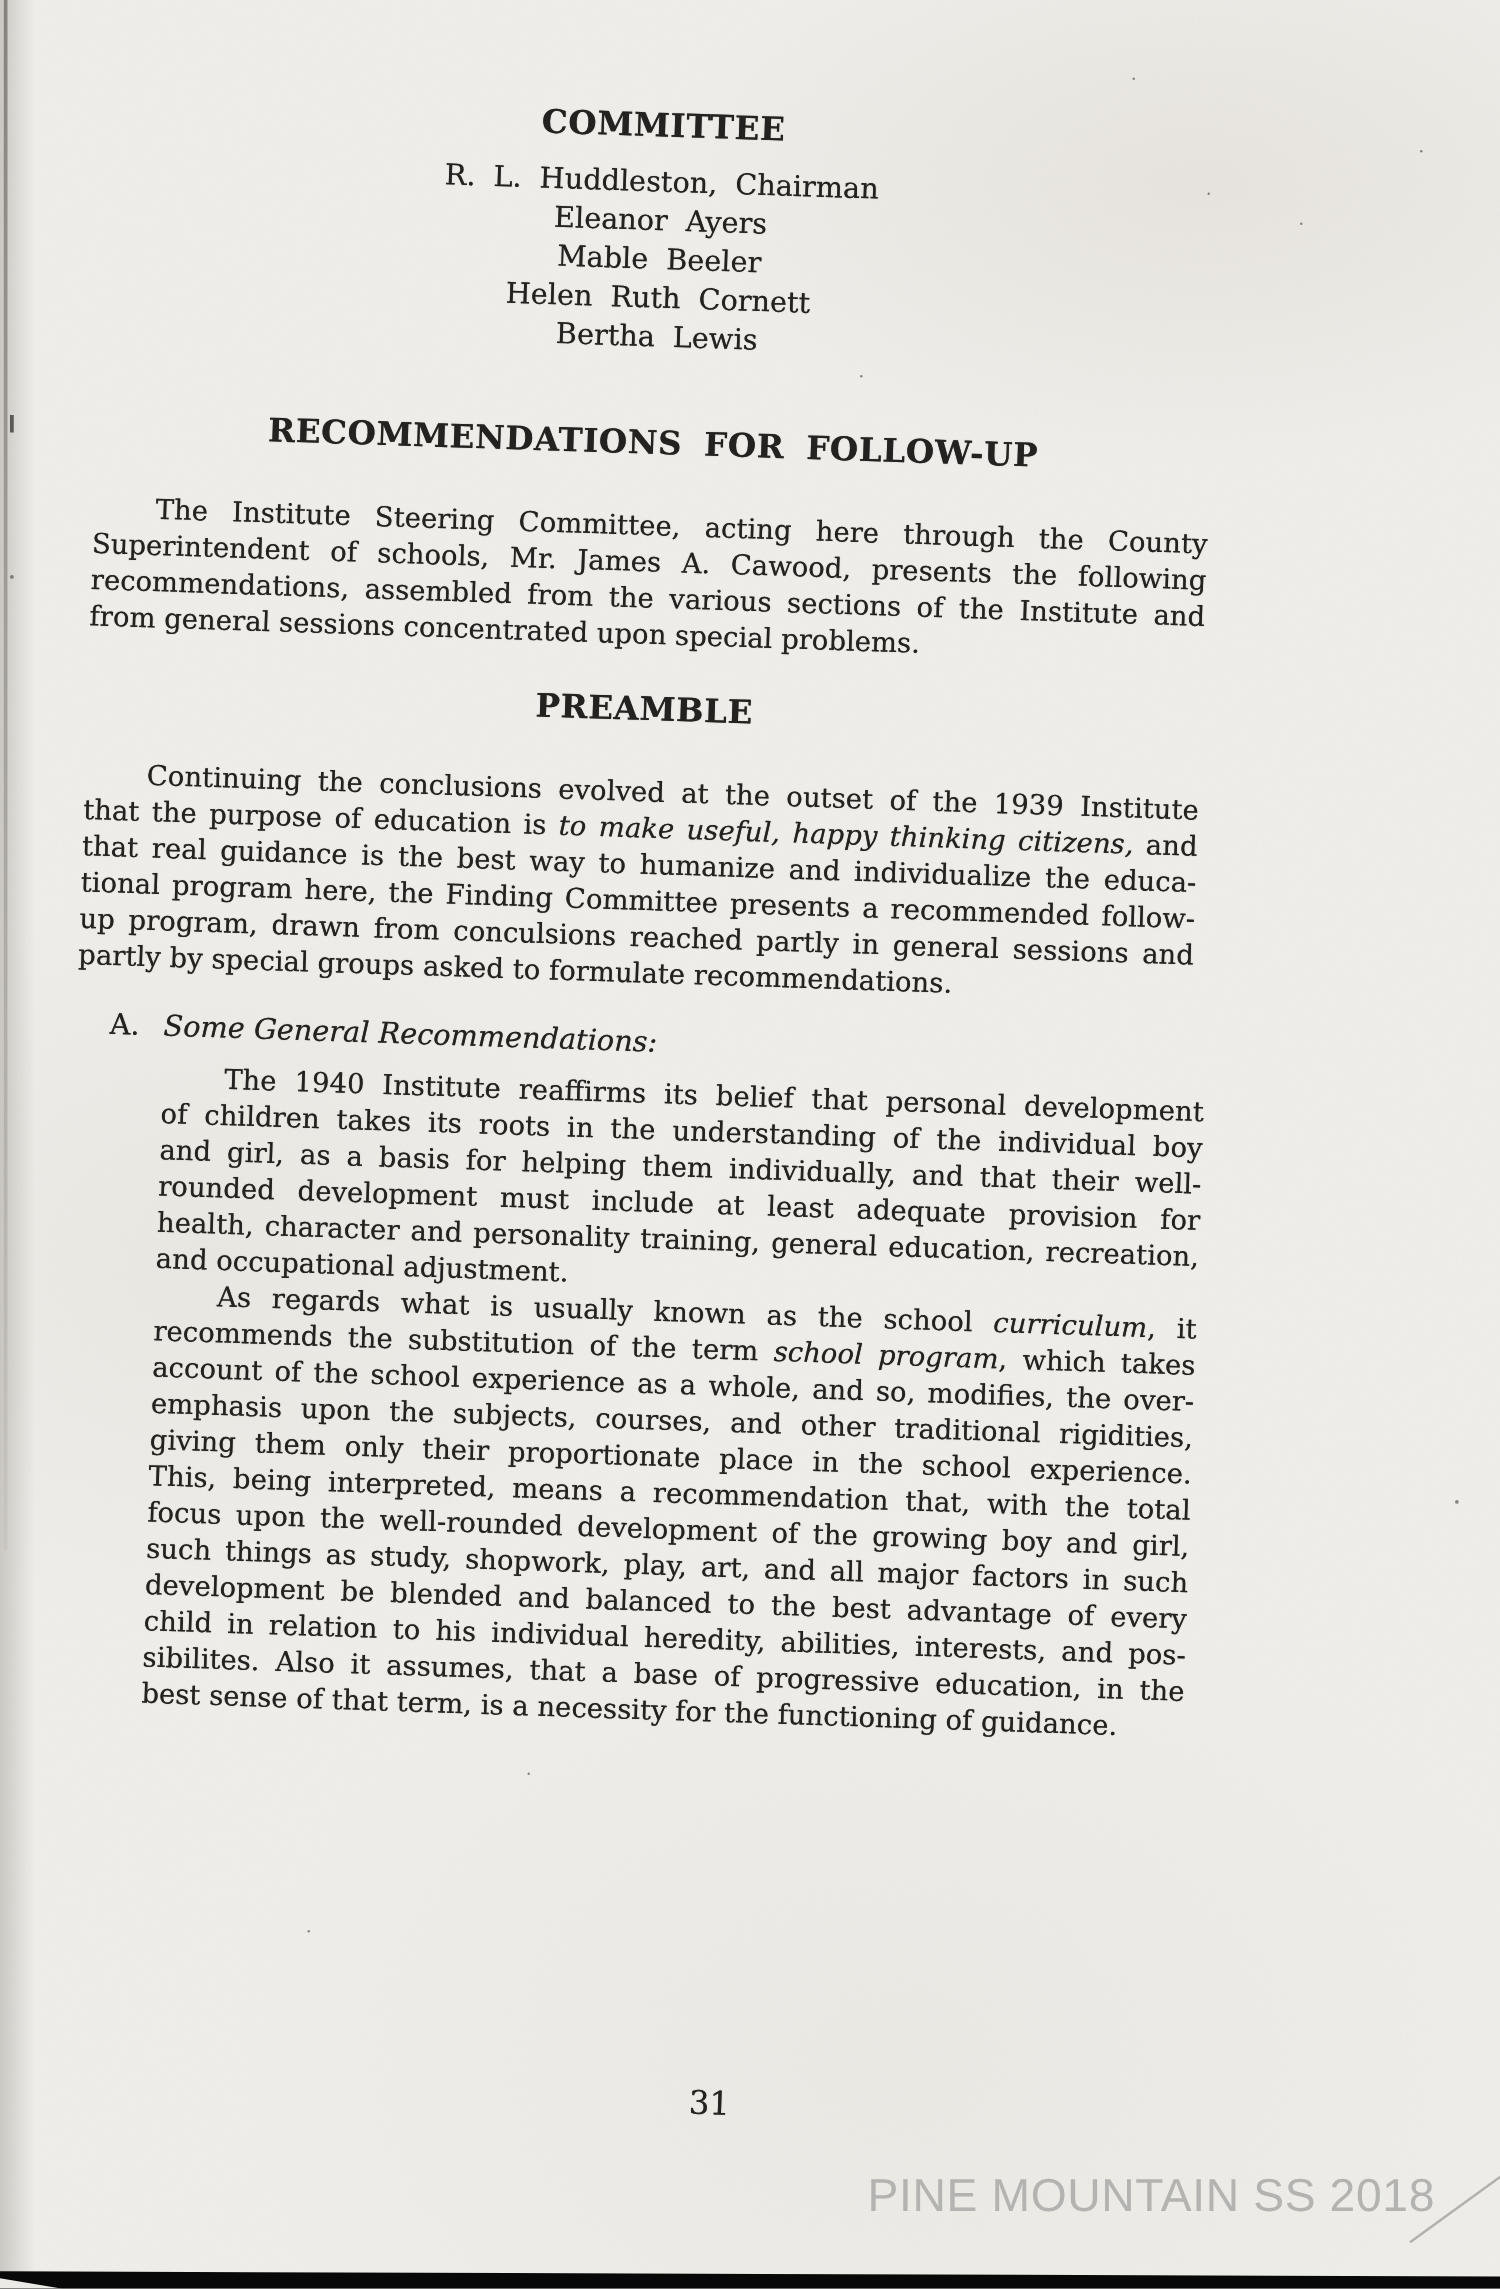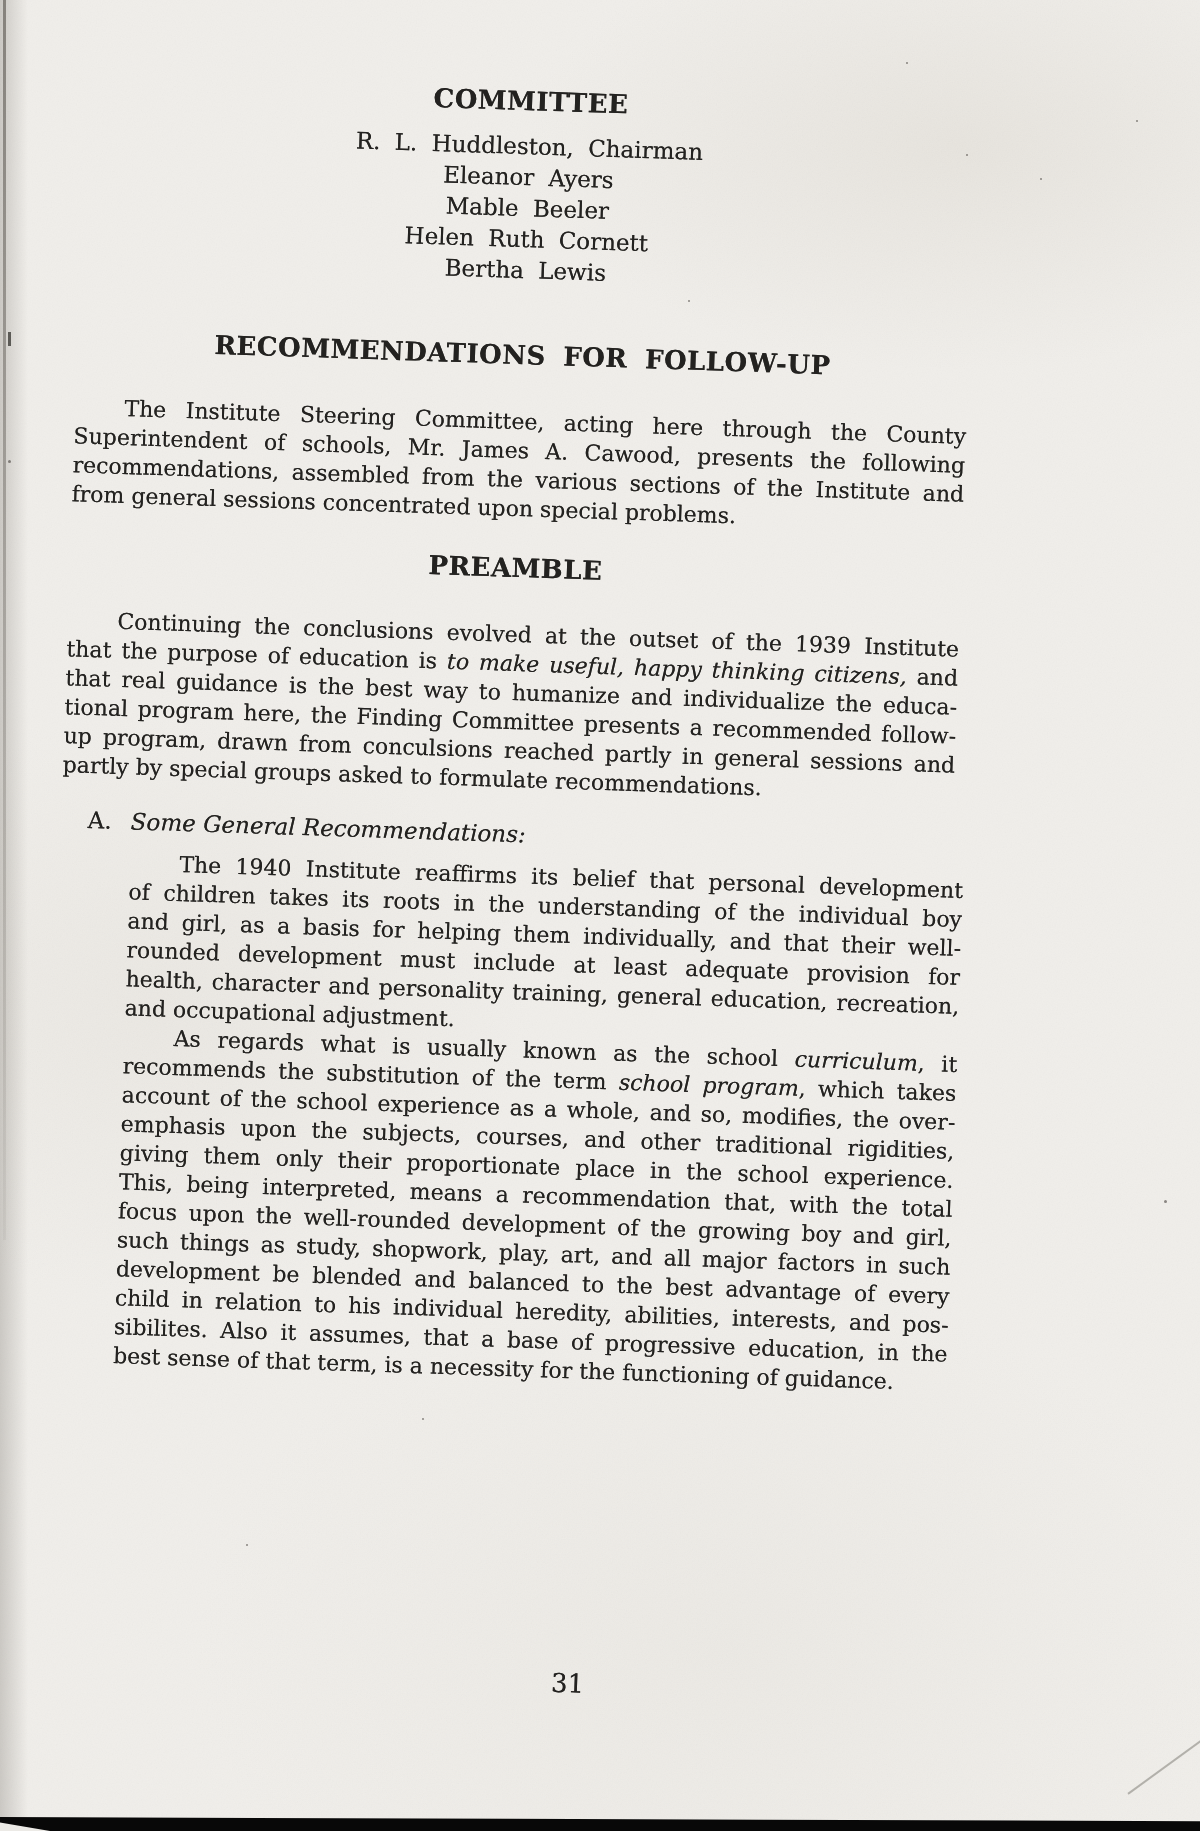"PINE MOUNTAIN SS 2018" div.watermark { html: none -> <div>PINE MOUNTAIN SS 2018</div> }
